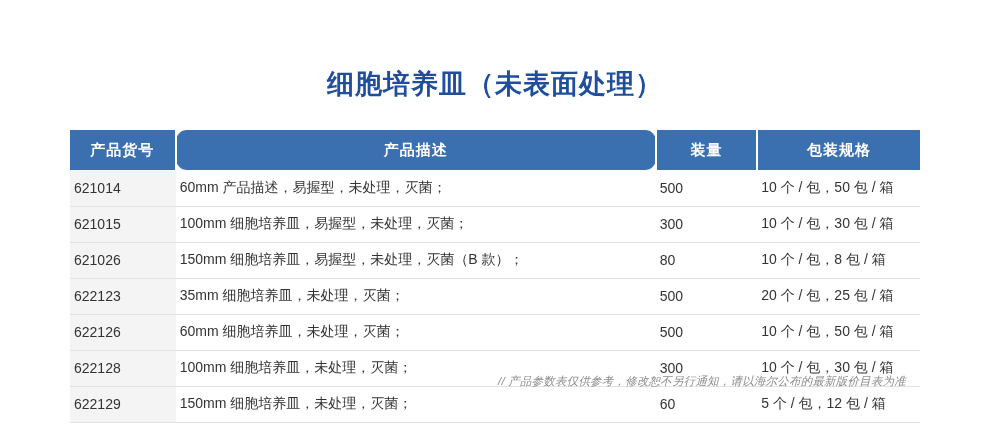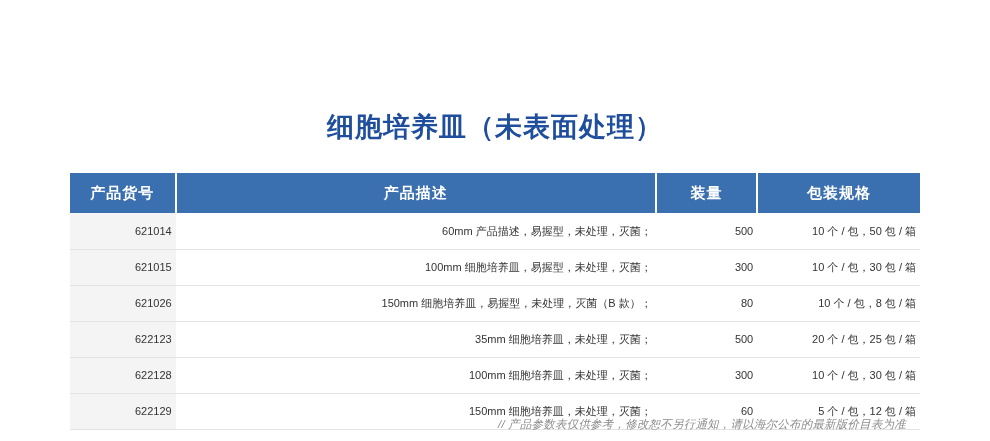"细胞培养皿（未表面处理）" .title { margin-top: 43px -> none }
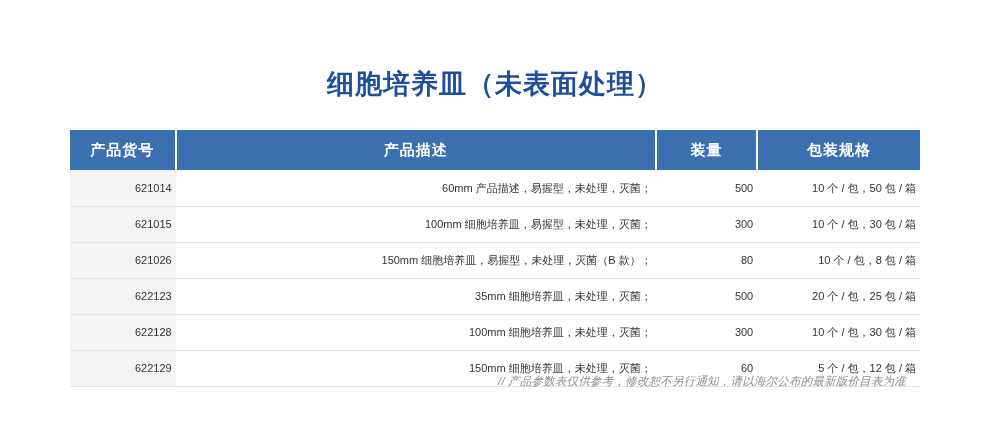"产品描述" .col-desc { border-radius: none -> 11px }
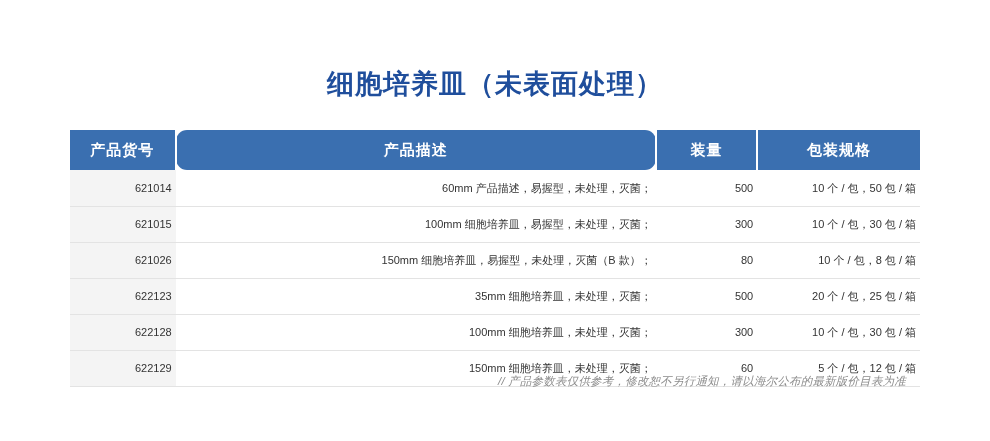"621014" table.spec tbody td { font-size: 11px -> 14px; text-align: right -> left }
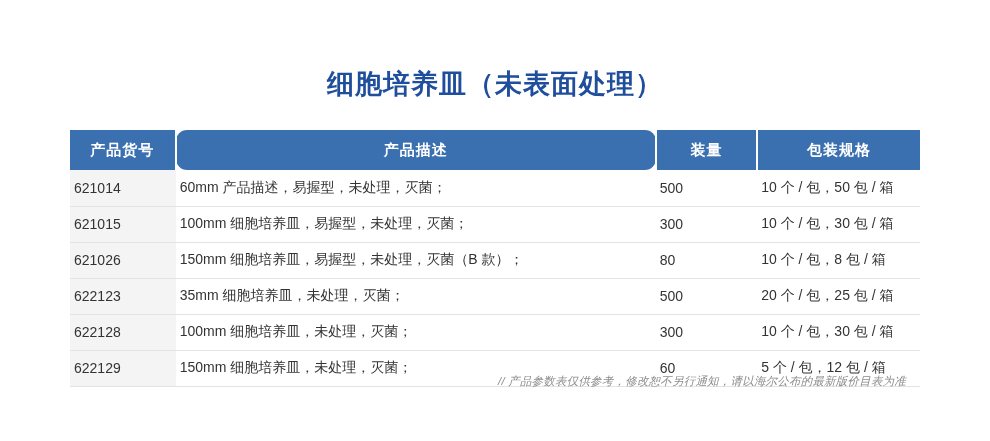"622126" tr { html: none -> <tr> <td>622126</td> <td>60mm 细胞培养皿，未处理，灭菌；</td> <td>500</td> <td>10 个 / 包，50 包 / 箱</td> </tr> }
